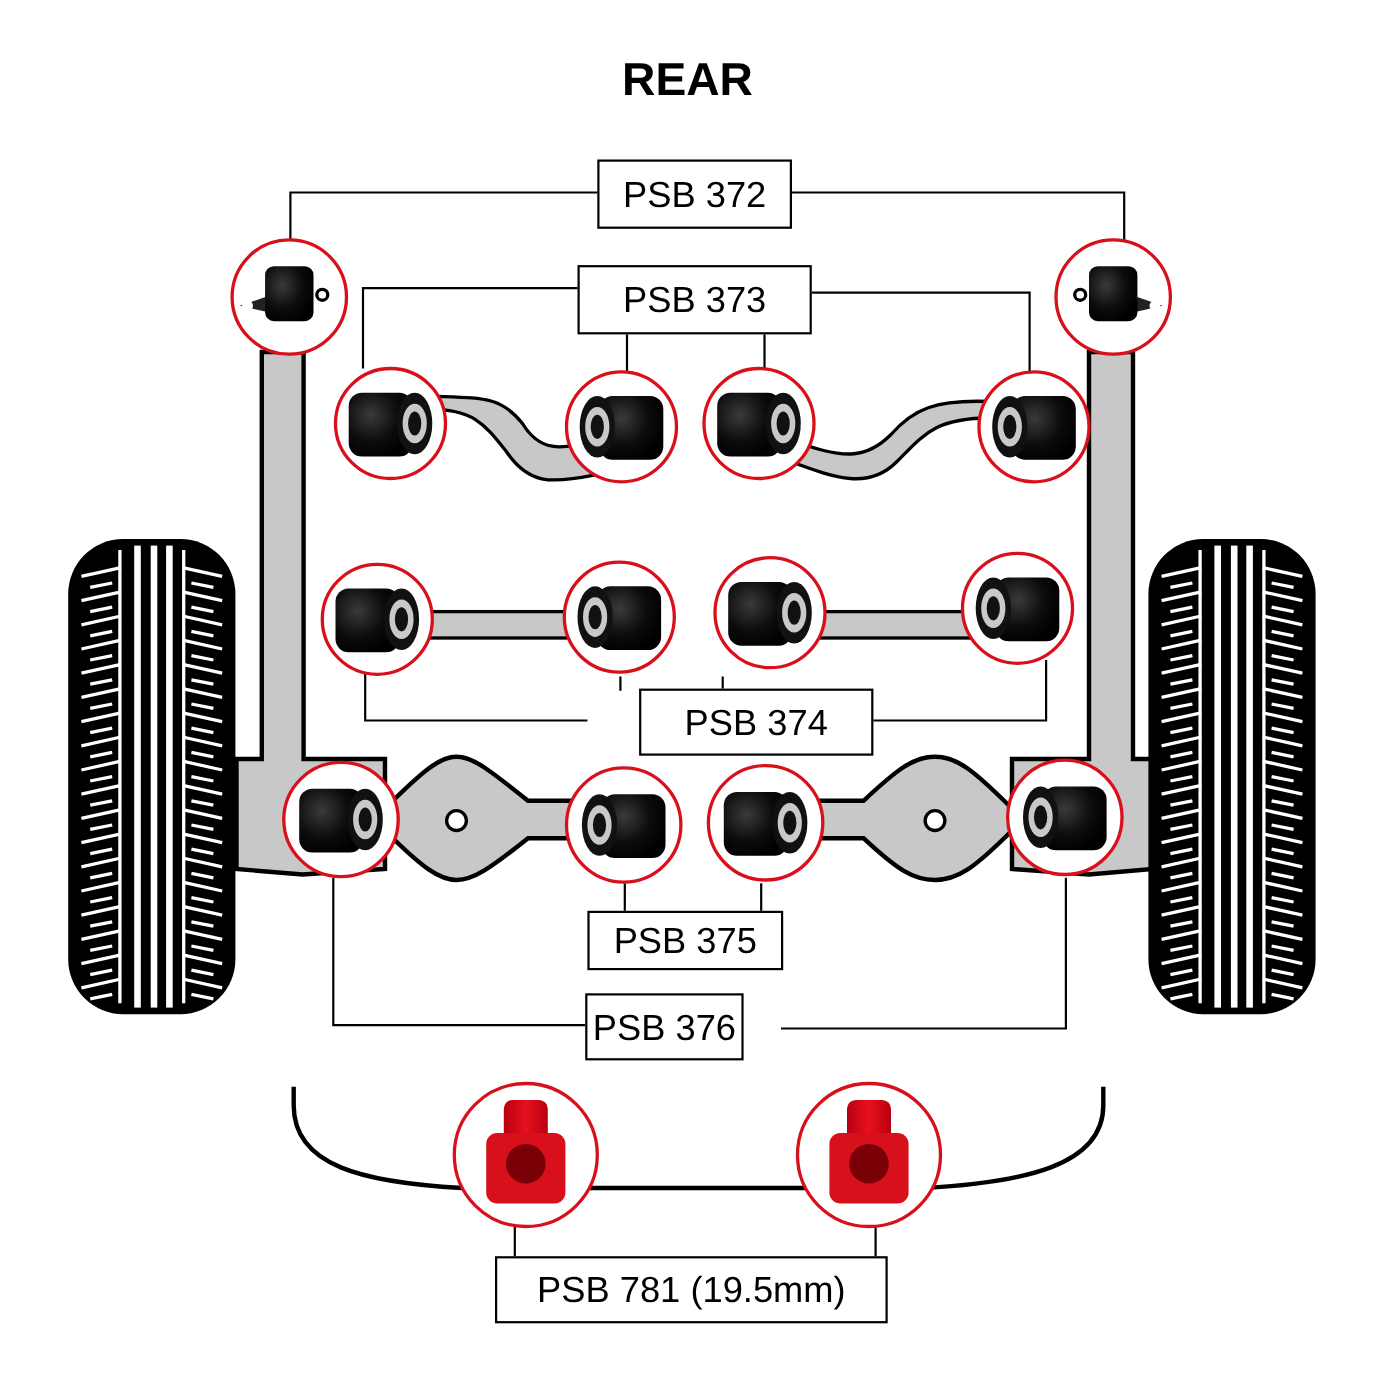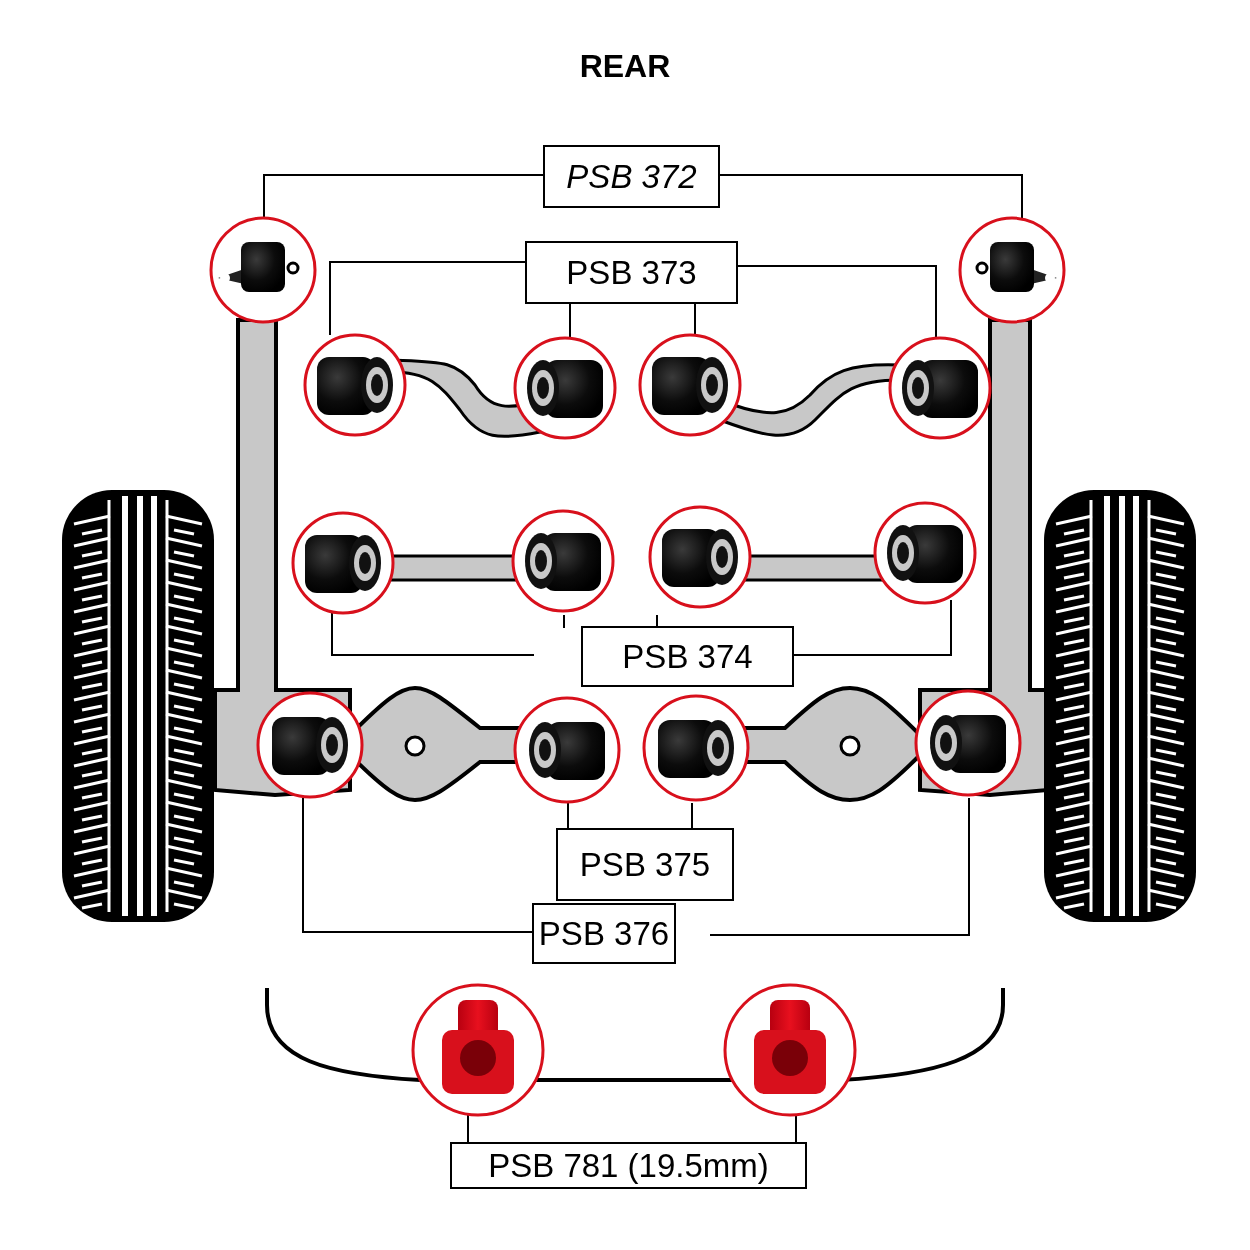"REAR" .title { font-size: 32px -> 42px }
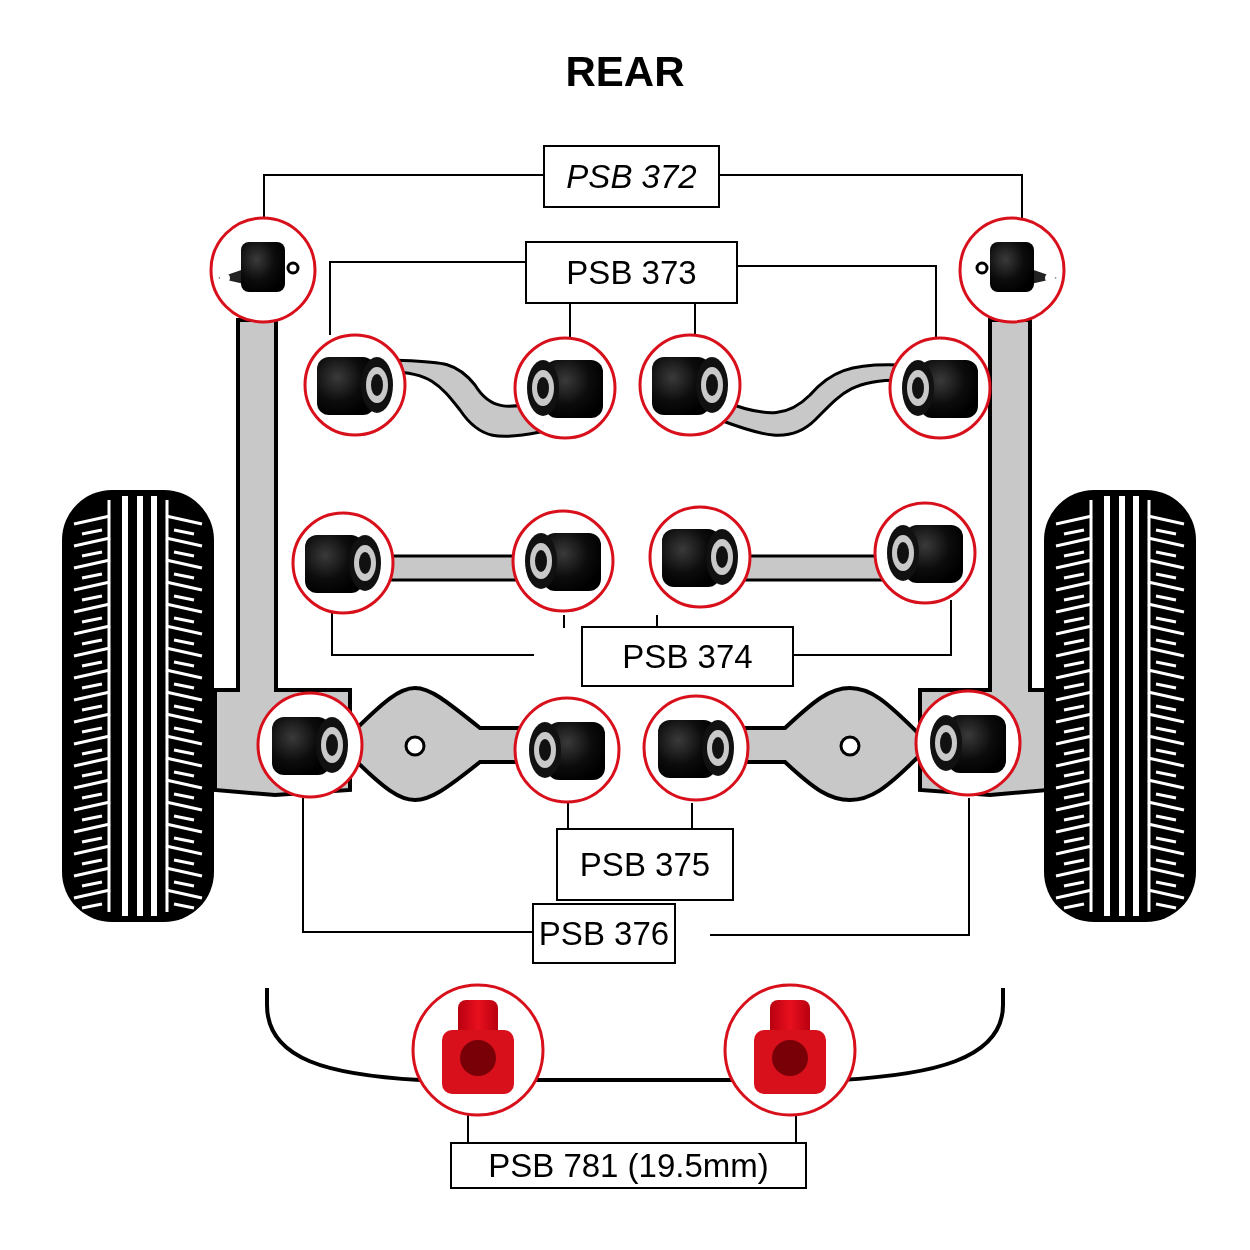"PSB 372" div.label { font-style: italic -> none }
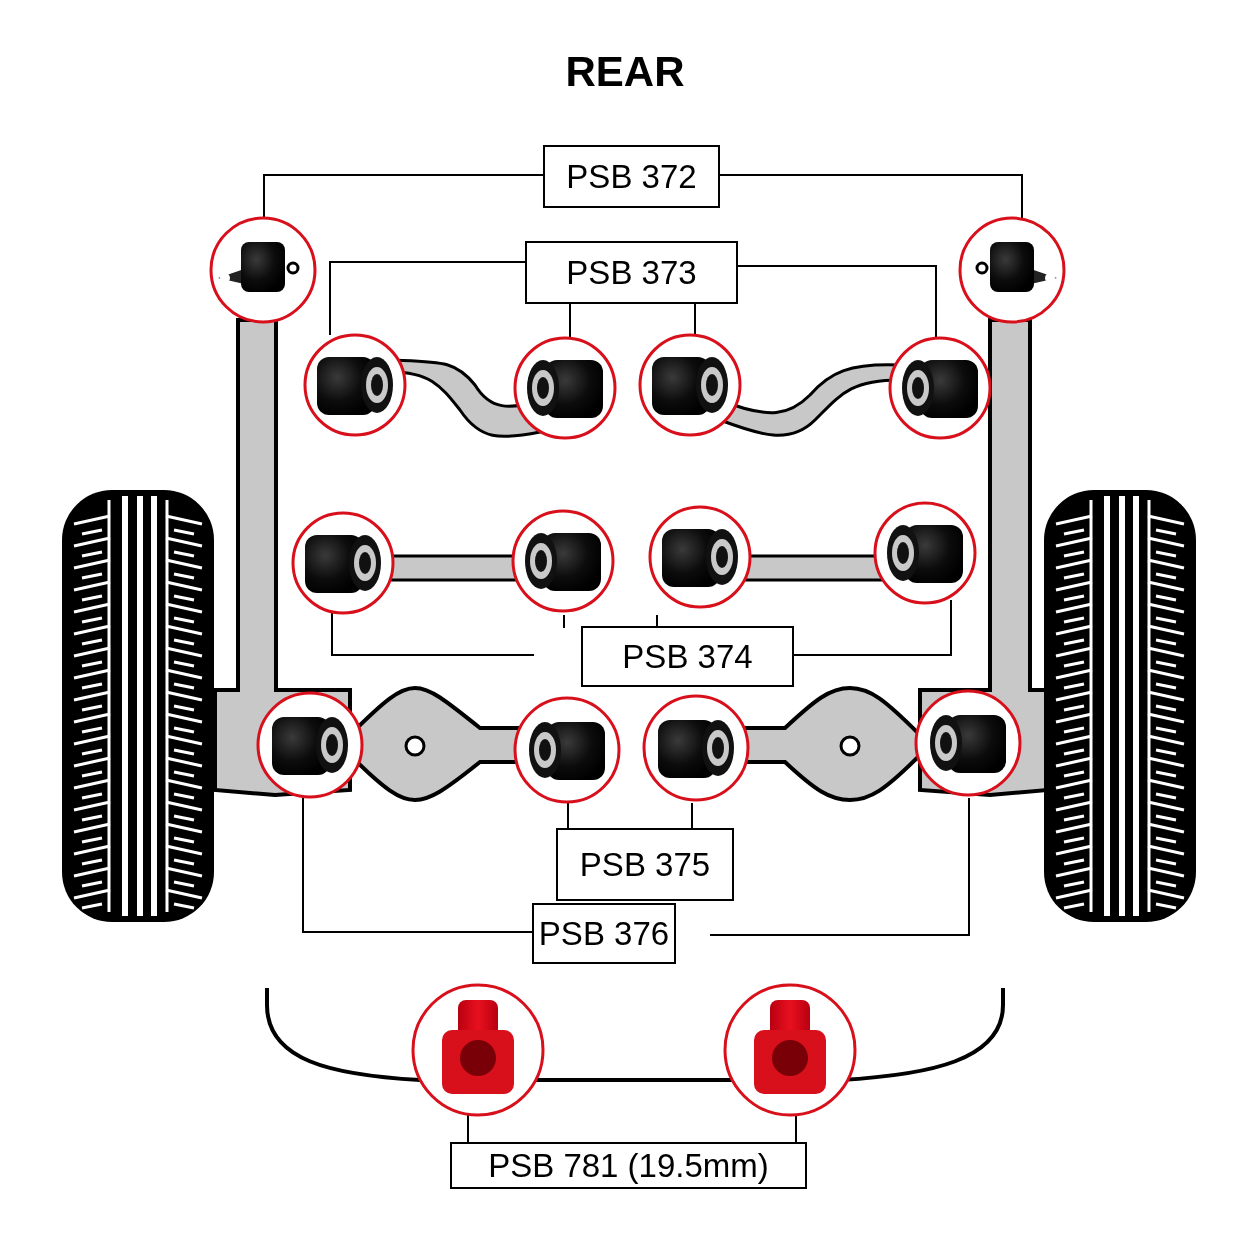"PSB 375" div.label { height: 73px -> 54px; margin-left: 22px -> none }
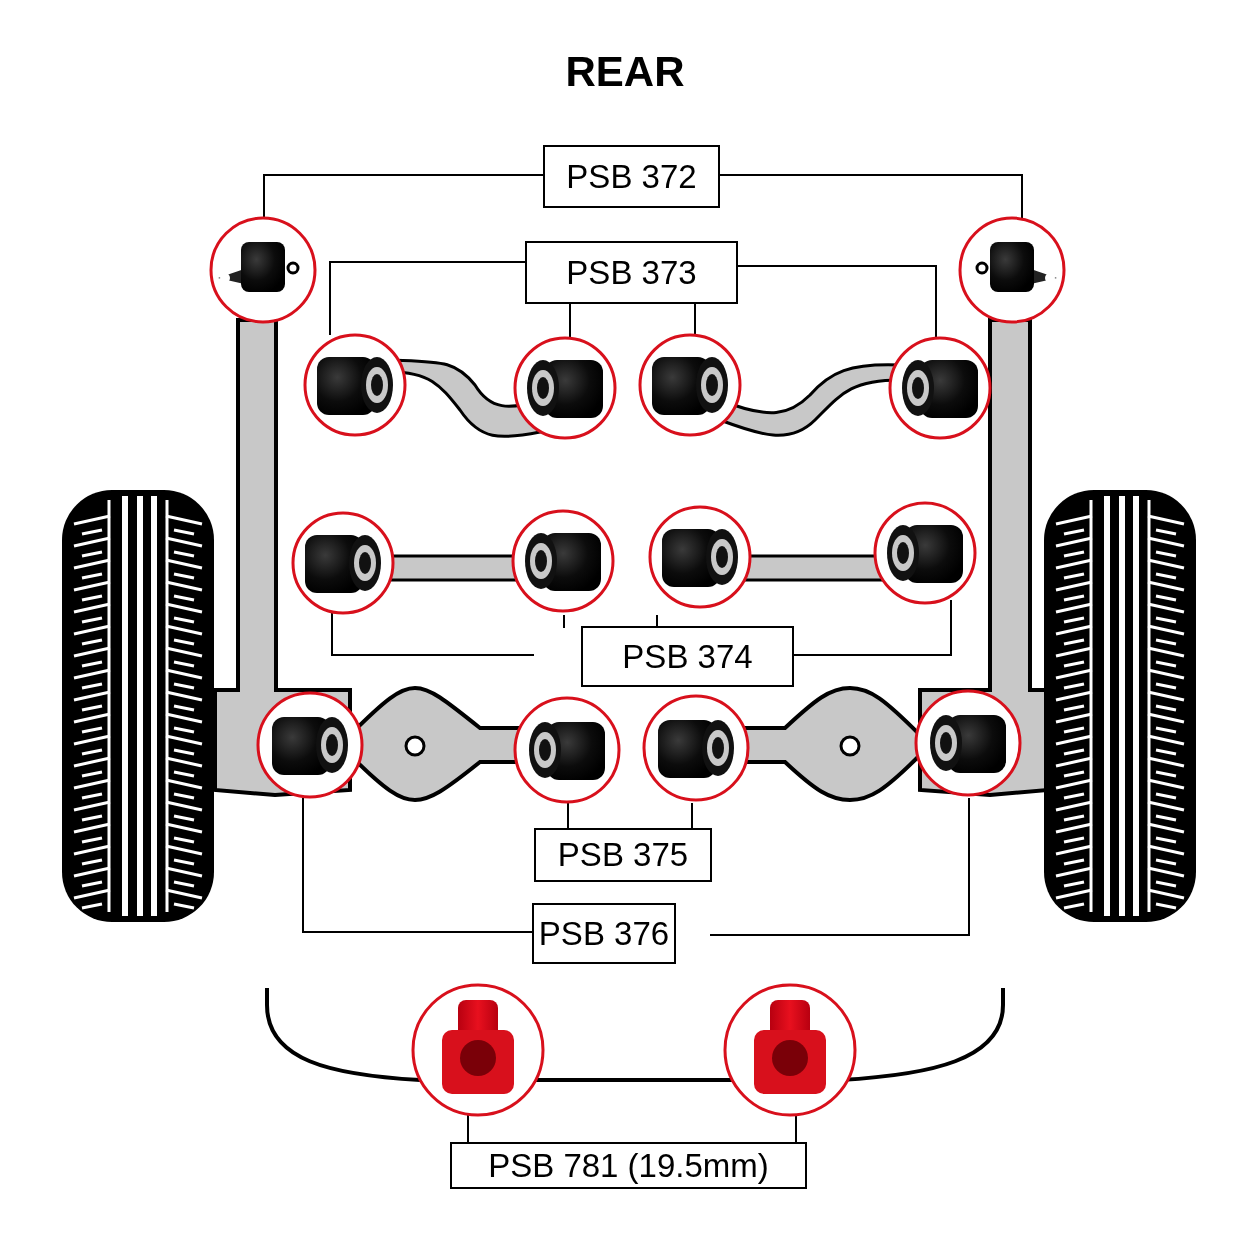"PSB 781 (19.5mm)" div.label { height: 47px -> 61px }
